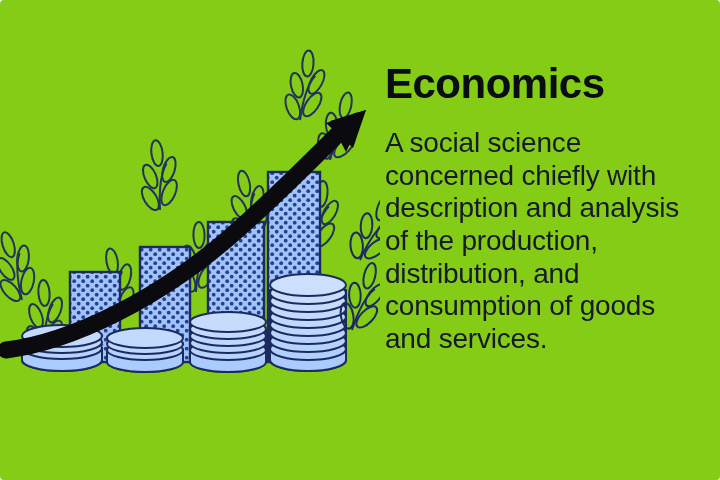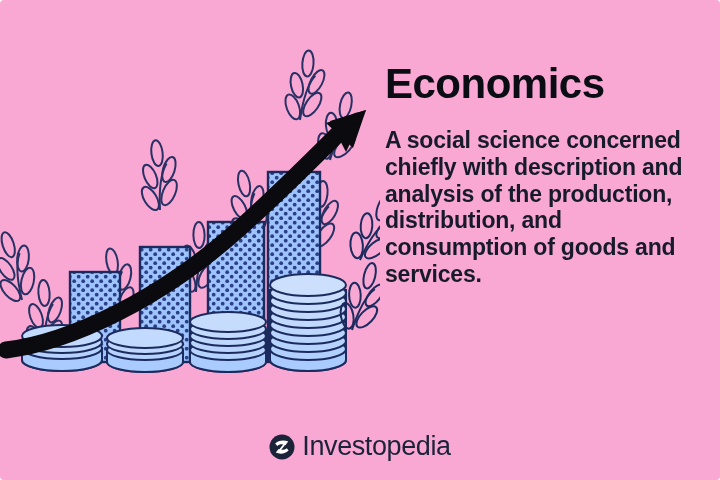"Economics" #canvas { background: #f9a8d4 -> #84cc16 }
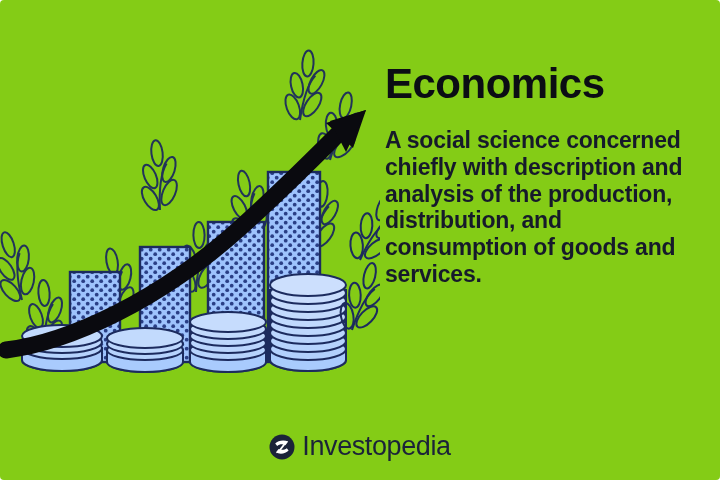"A social science concerned chiefly" #definition { font-size: 23px -> 28px; font-weight: 700 -> 400 }
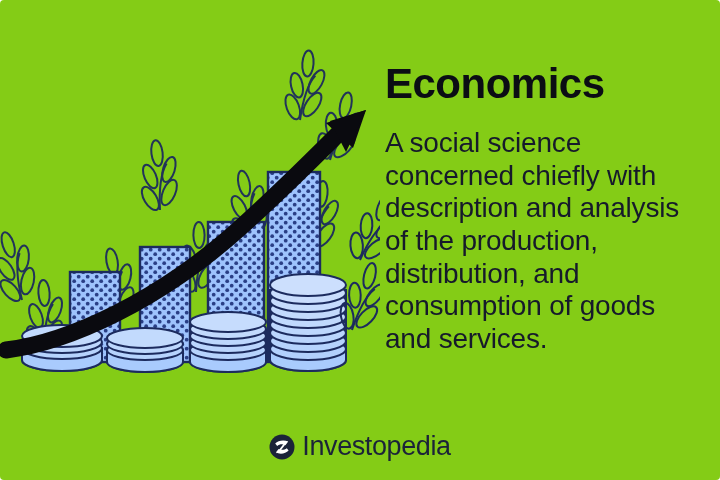"Investopedia" div { html: <div> <svg> <circle></circle> <path></path> <path></path> <path></path> </svg> <span>Investopedia</span> </div> -> none }
